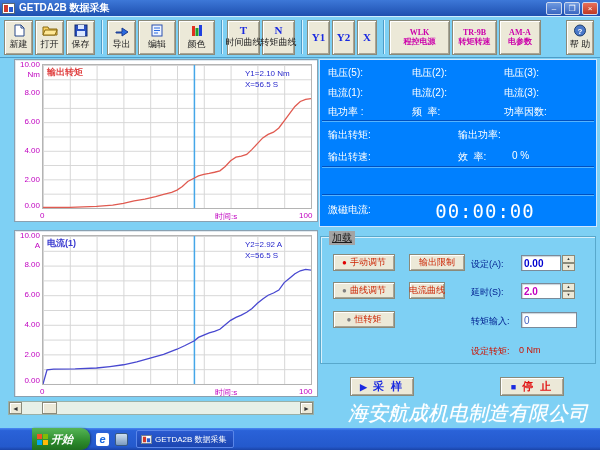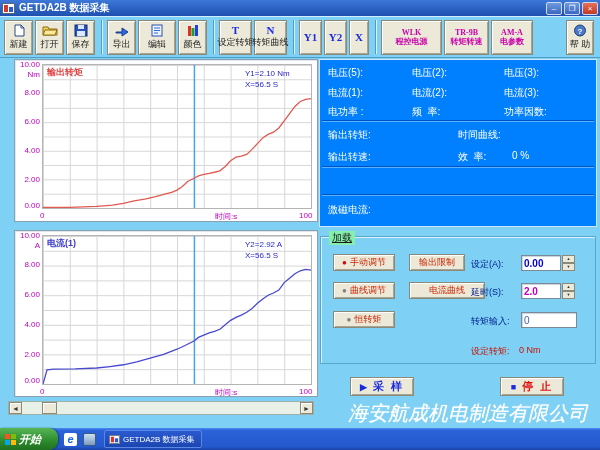"颜色" div.tbtn { width: 29px -> 37px }
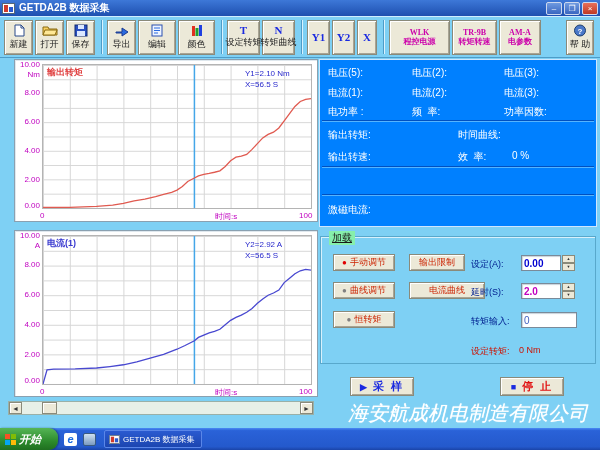"设定转矩" span.tb-label { text: 设定转矩 -> 时间曲线 }
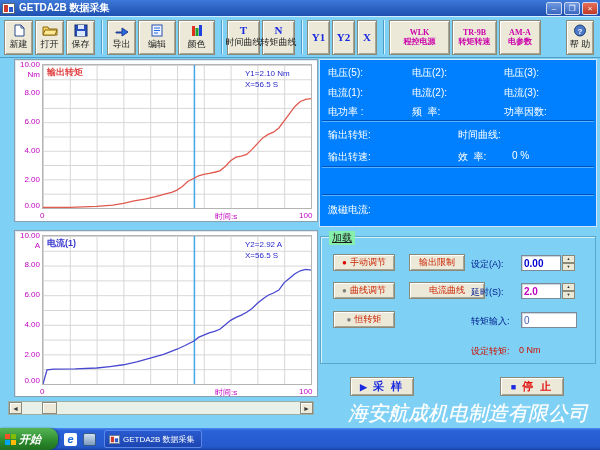"时间曲线:" span.bp-cell { text: 时间曲线 -> 输出功率 }
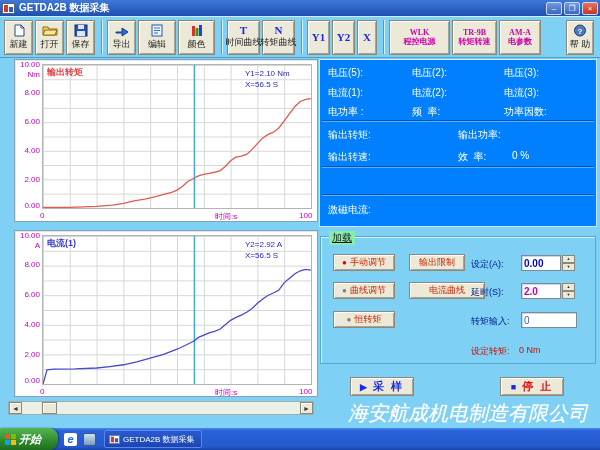"00:00:00" span.timer { html: none -> <span>00:00:00</span> }
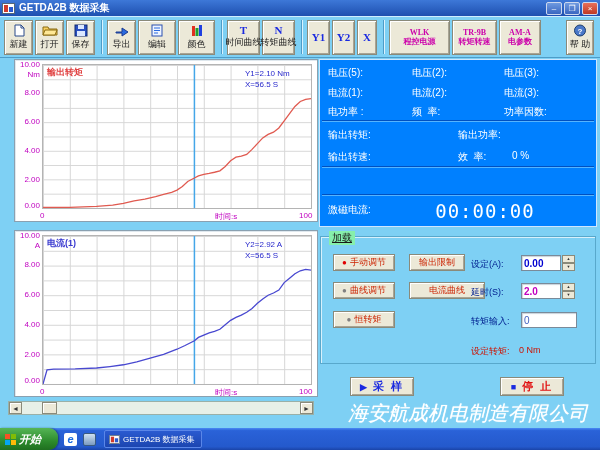"加载" .gb-title { background: #86efac -> #a3a3a3 }
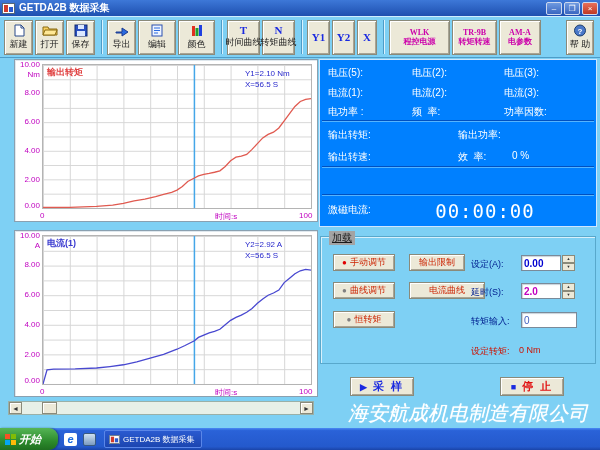"电流曲线" div.btn3d { width: 76px -> 36px }
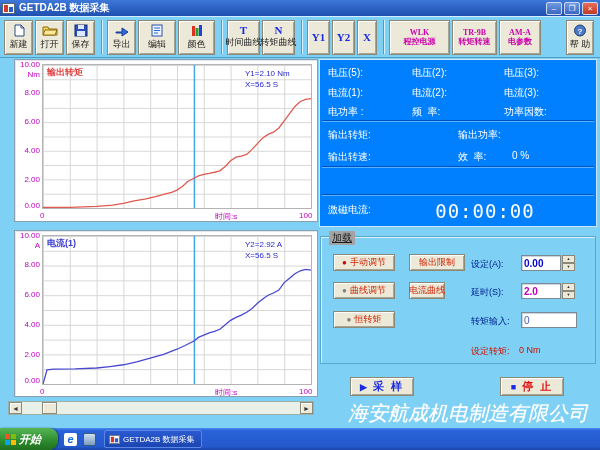"开始" .startbtn { margin-left: none -> 32px }
